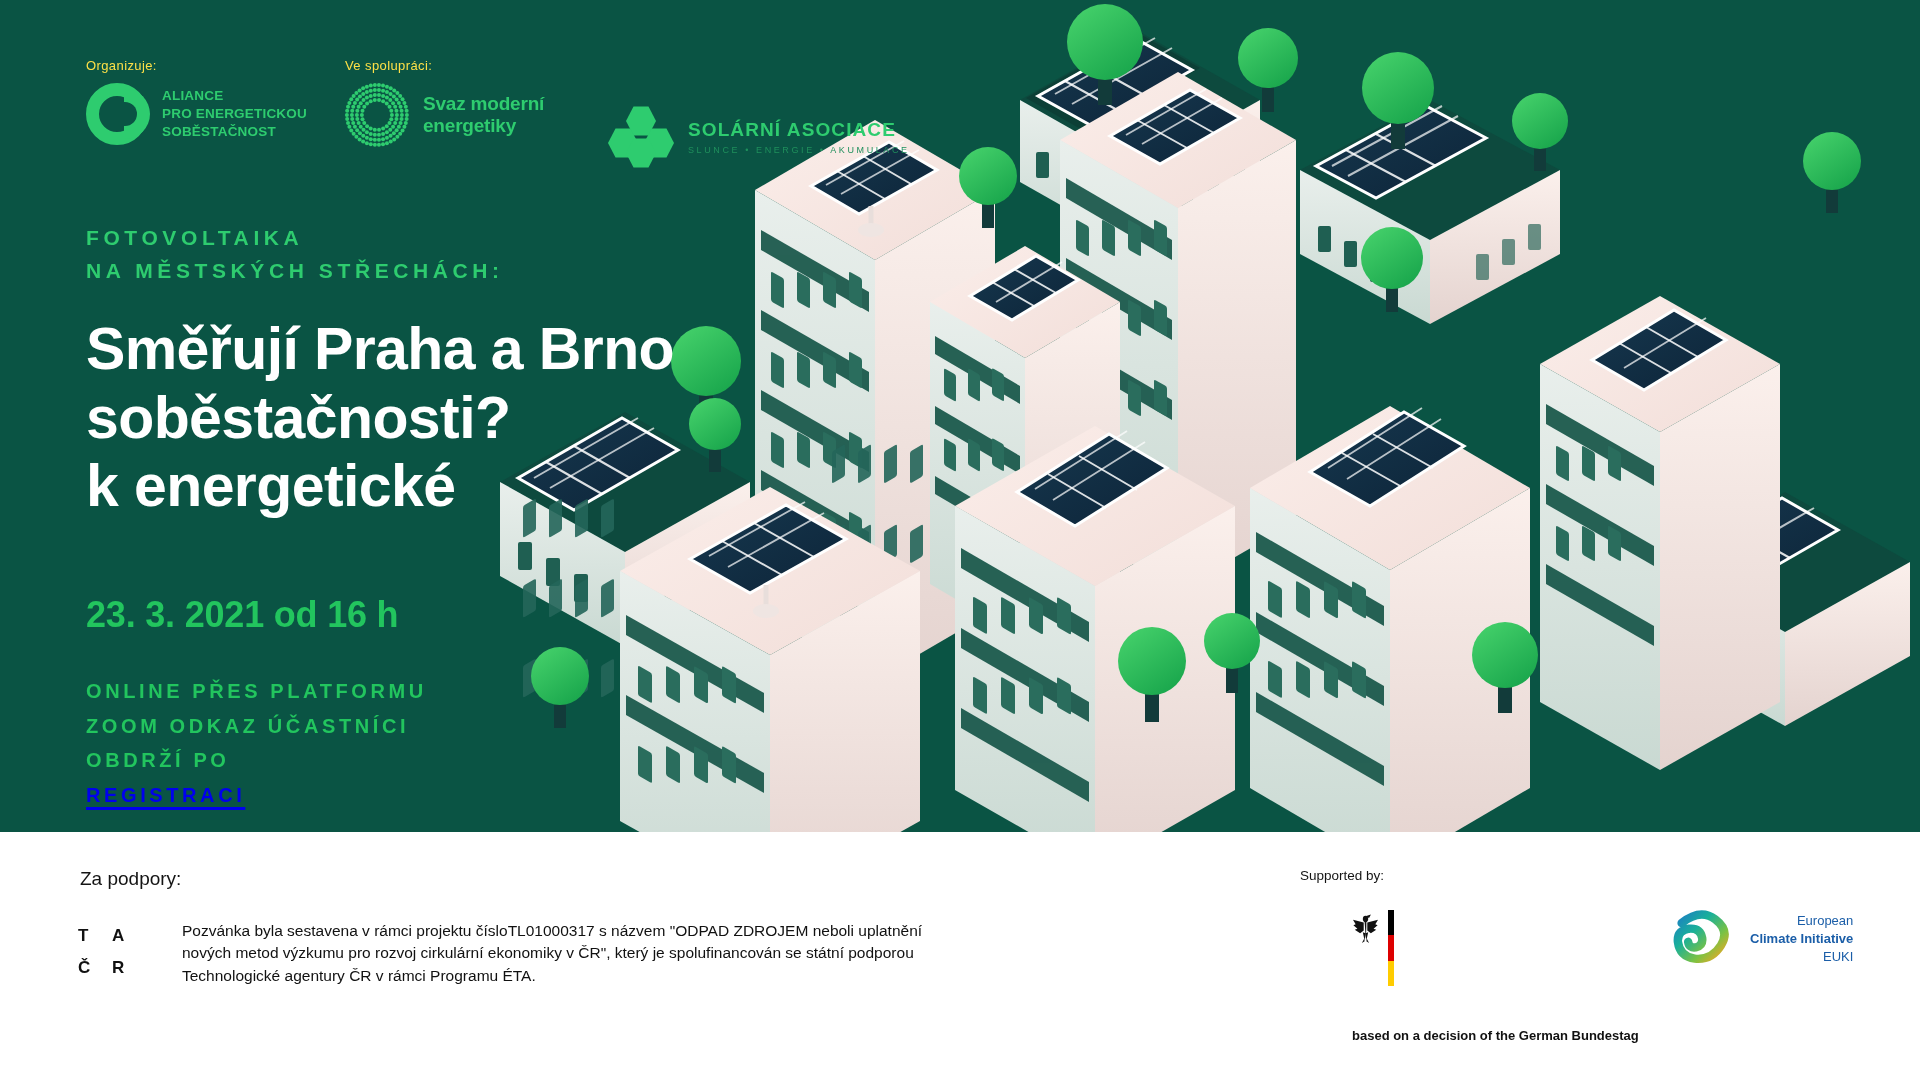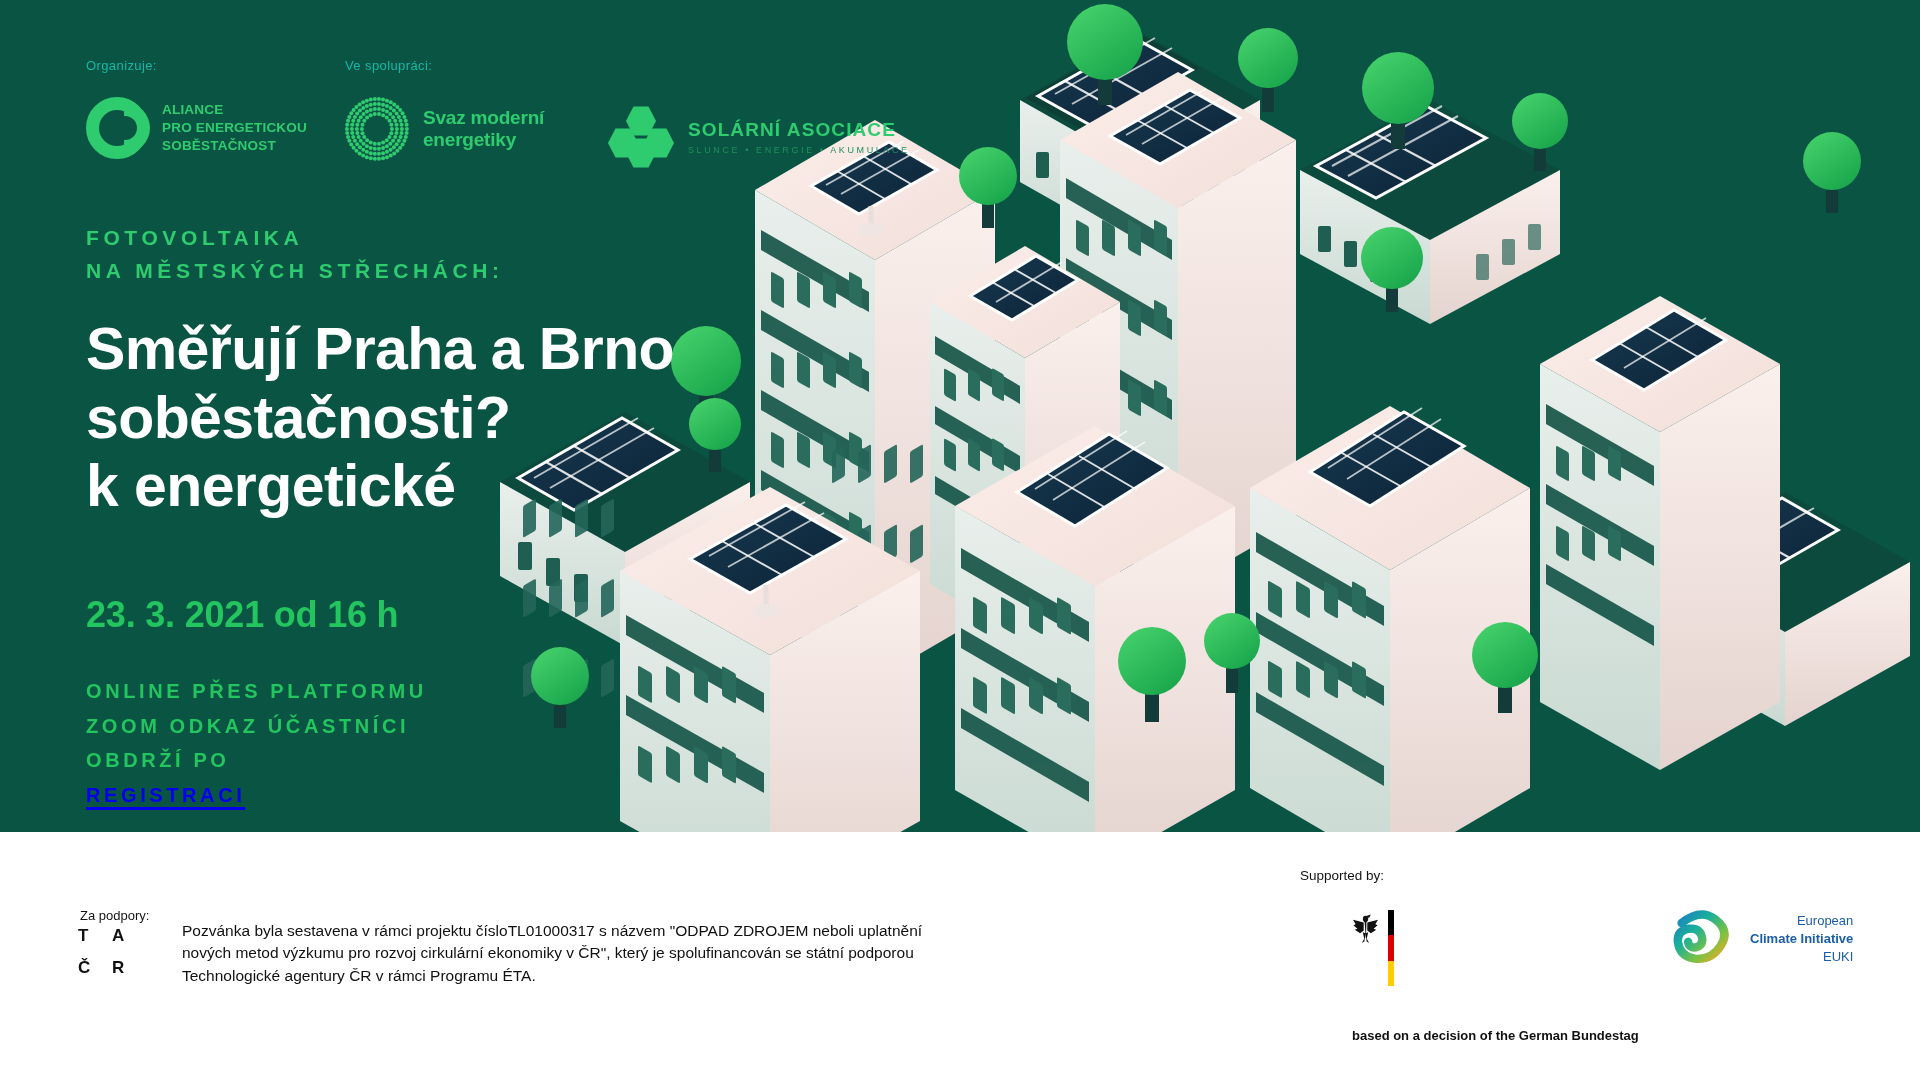"Organizuje:" .eyebrow { color: #14b8a6 -> #fde047; margin-bottom: 24px -> 10px }
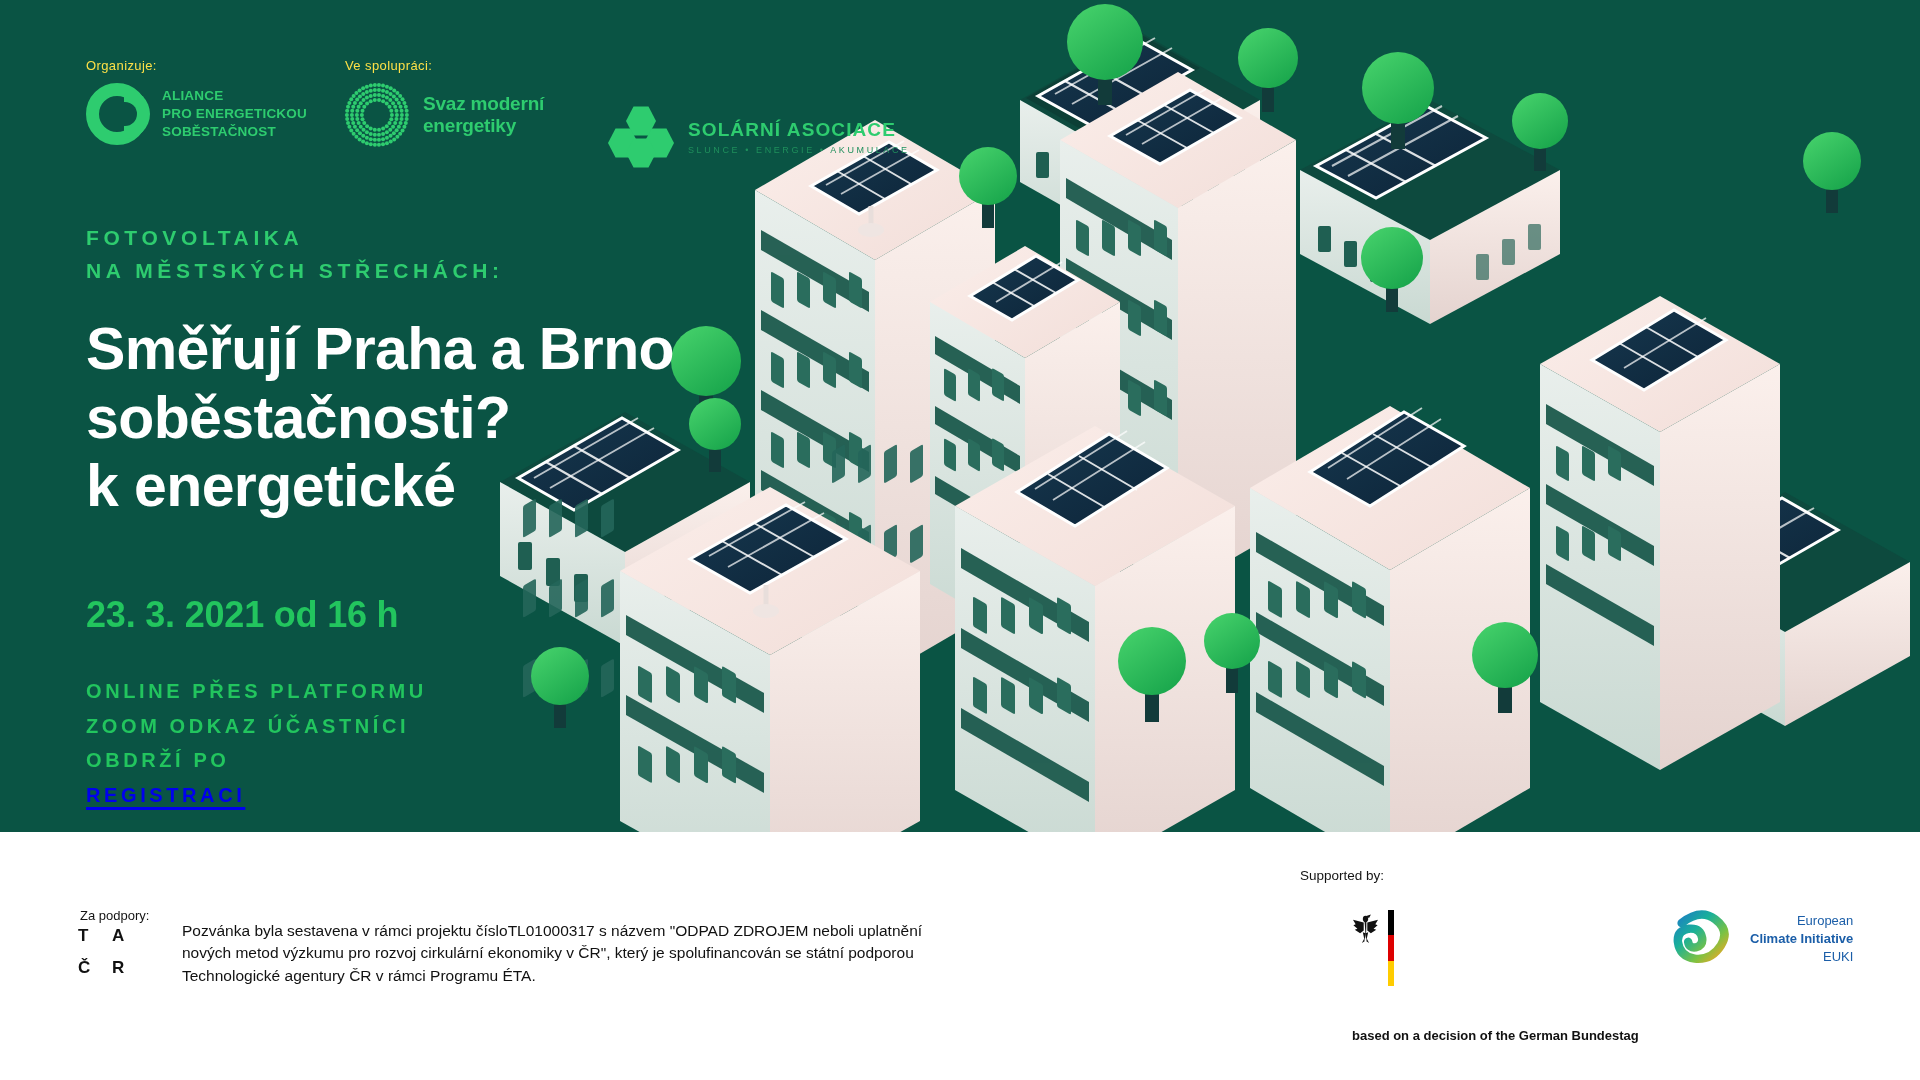"Za podpory:" .f-support-label { font-size: 13px -> 19px; margin-top: 40px -> none }
